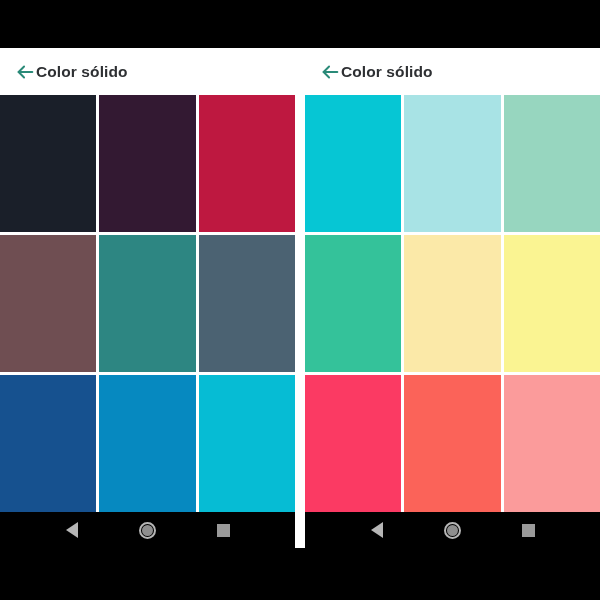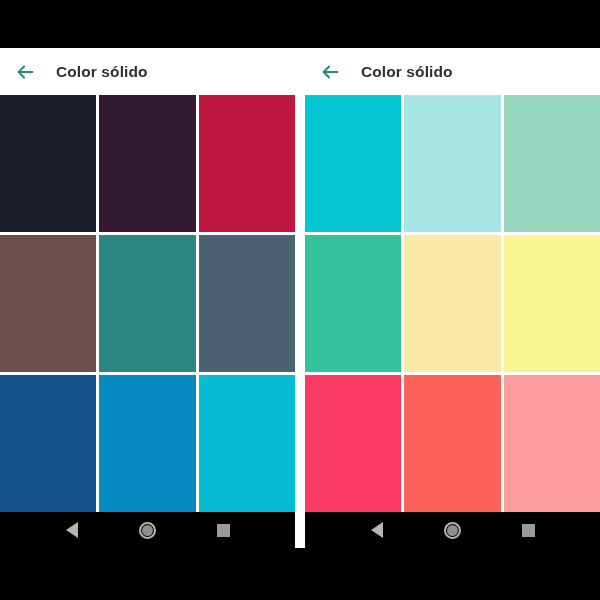"Color sólido" .appbar-title { margin-left: 20px -> none }
